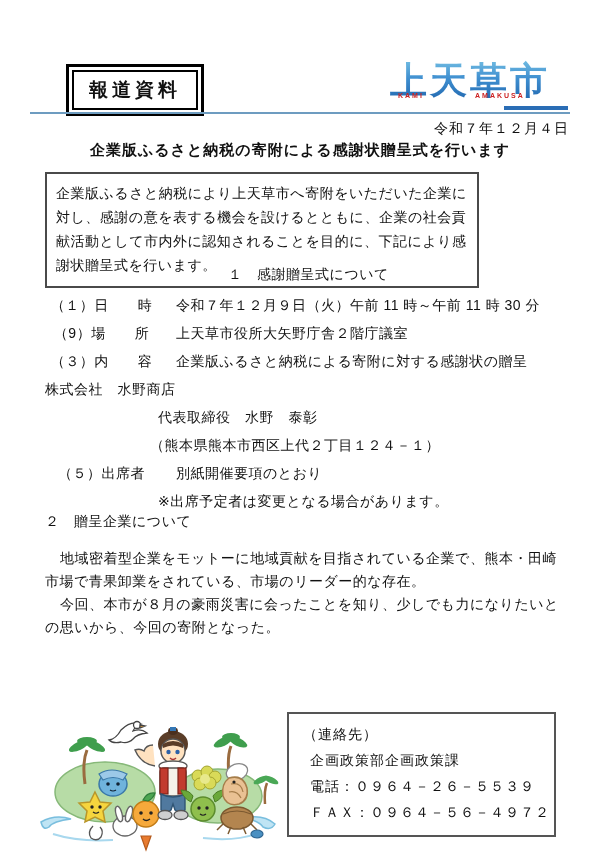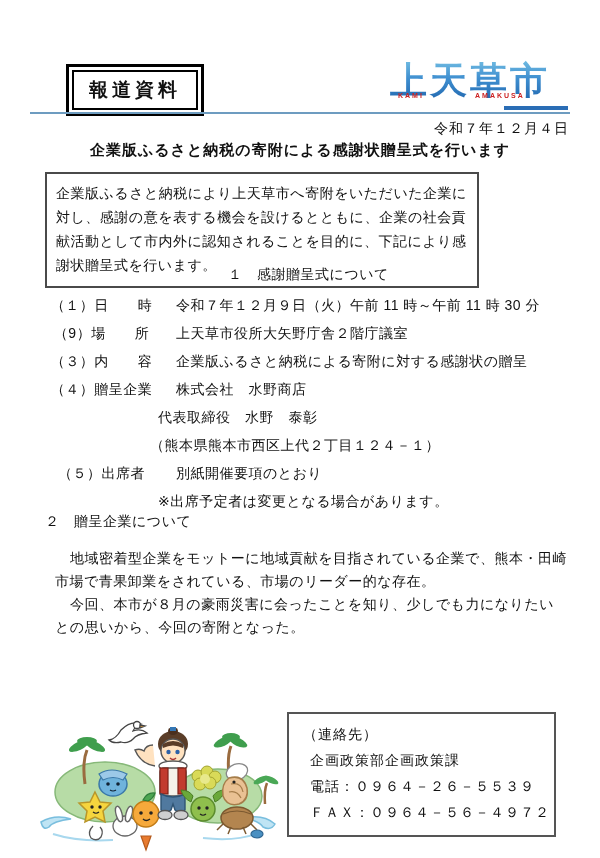"（４）贈呈企業" span.row-label { html: <span>（４）贈呈企業</span> -> none }
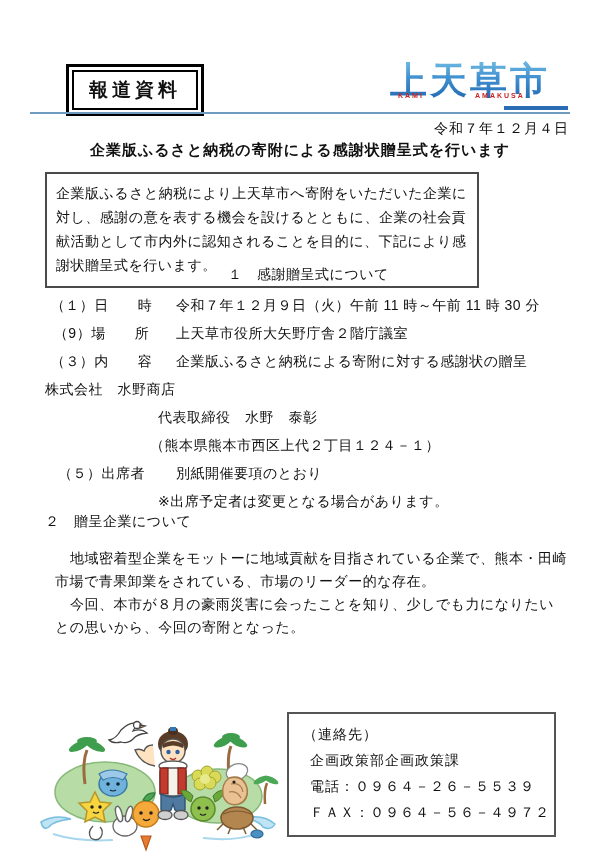"地域密着型企業をモットーに地域貢献を目指されている企業で、熊本・田崎市場で青果卸" .sec2-para { margin-left: 10px -> none }
